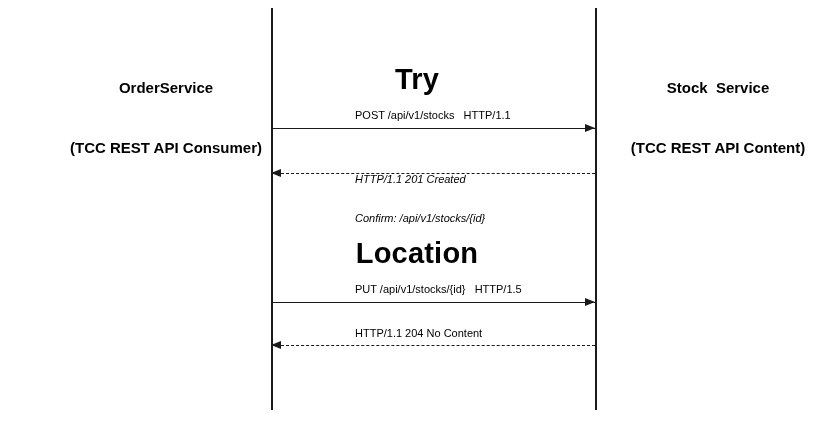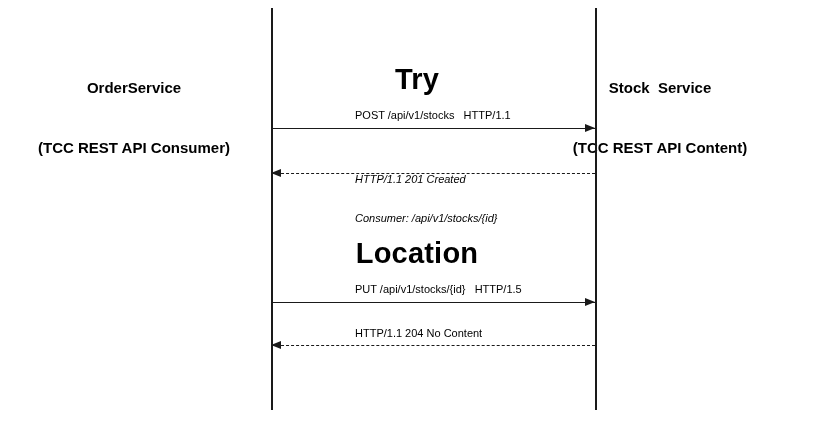"OrderService" .actor { margin-left: none -> 32px }
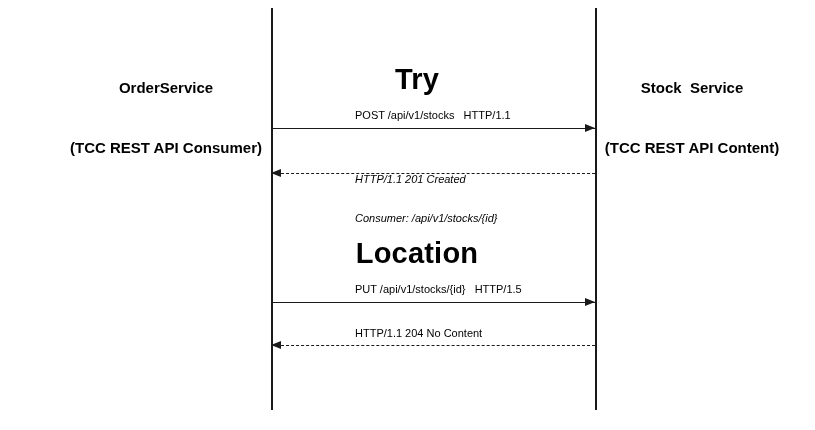"Stock Service" .actor-right { left: 571px -> 597px }
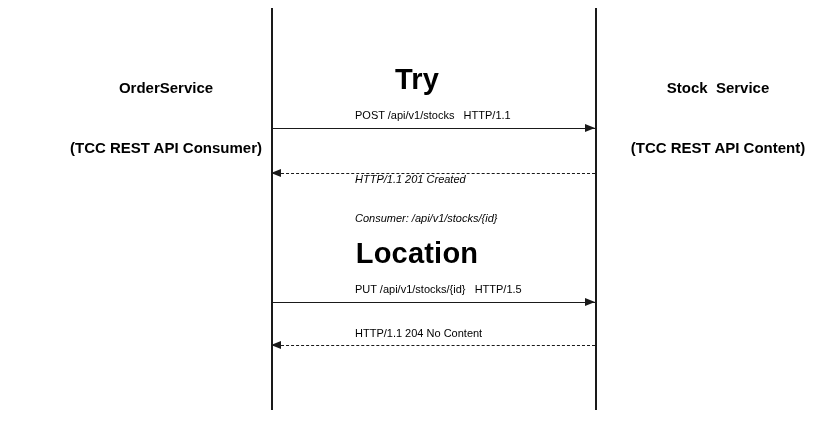"Consumer: /api/v1/stocks/{id}" div { text: Consumer -> Confirm }
